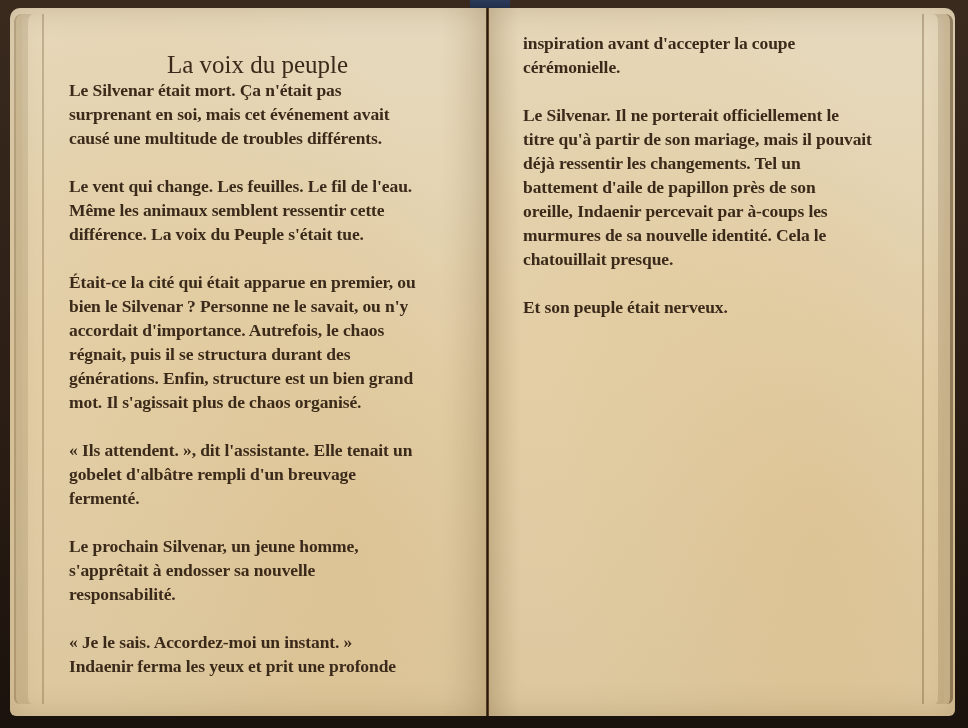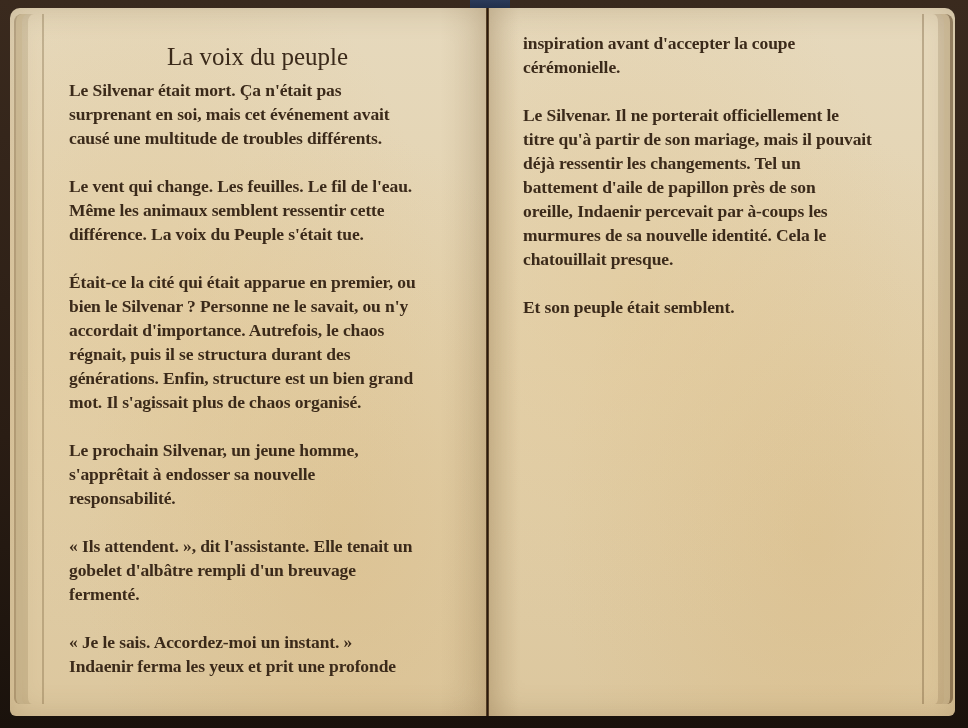"La voix du peuple" .title { top: 41px -> 49px }
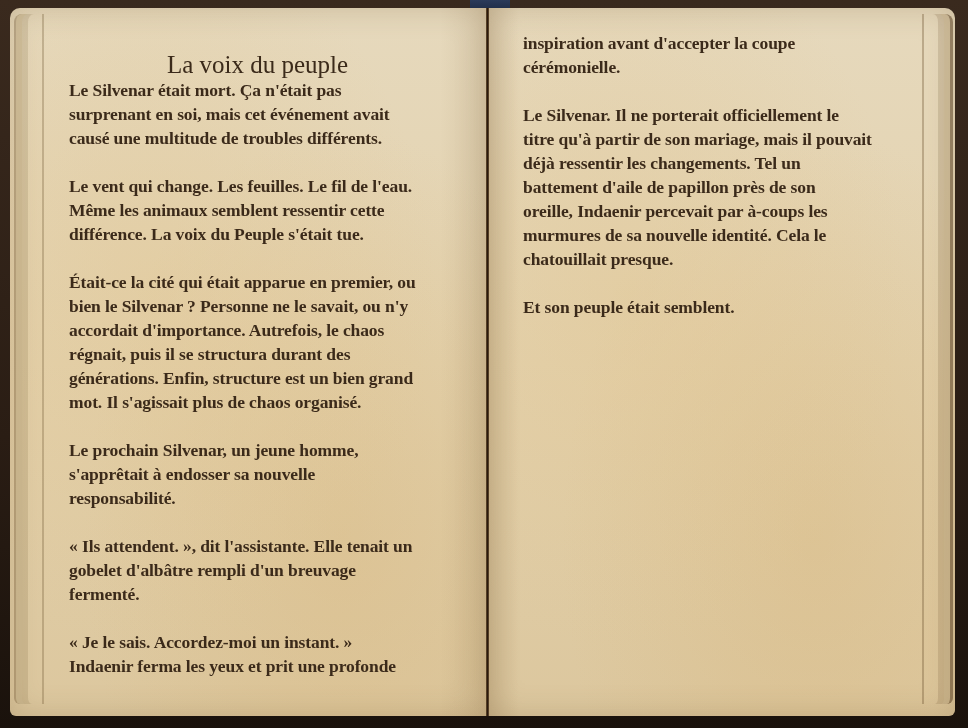"Et son peuple était semblent." p.para { text: semblent -> nerveux }
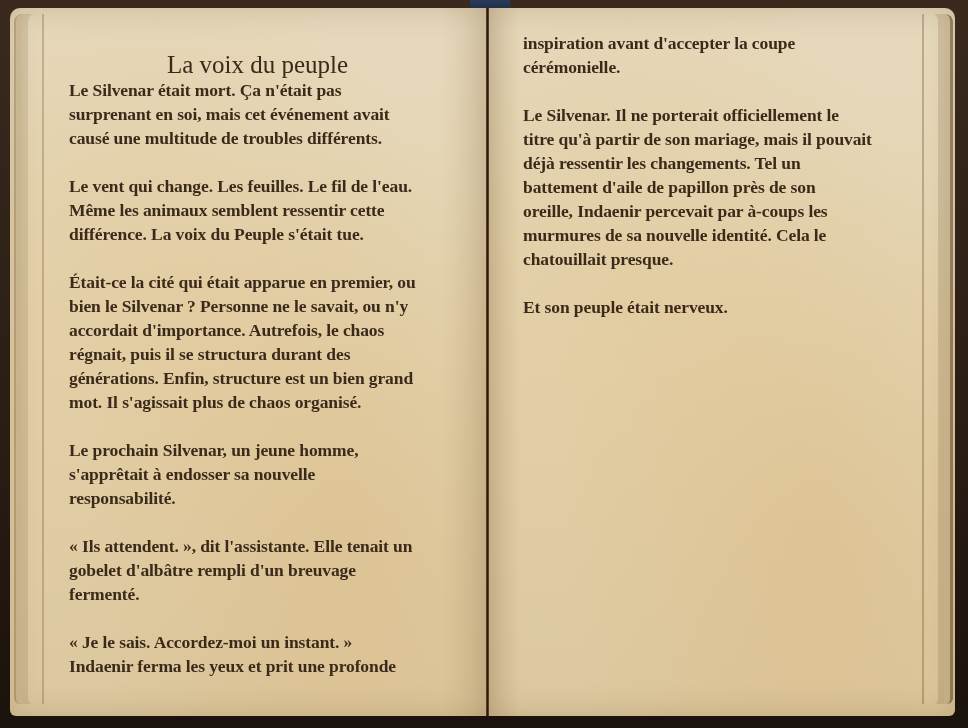"Le prochain Silvenar, un jeune" p.para { order: before "« Ils attendent. », dit" -> after "« Ils attendent. », dit" }
